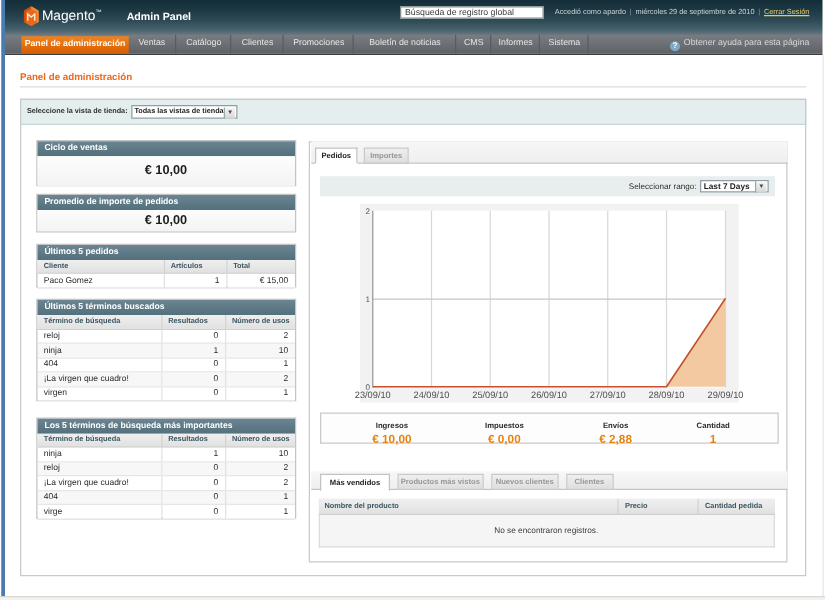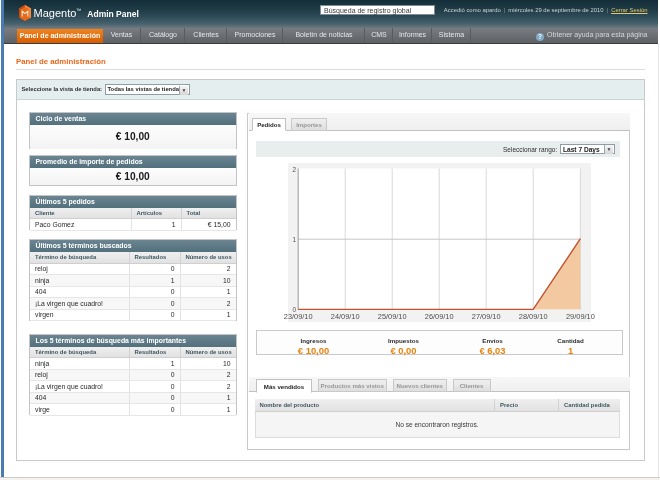"Admin Panel" b { margin-left: 6px -> 20px }
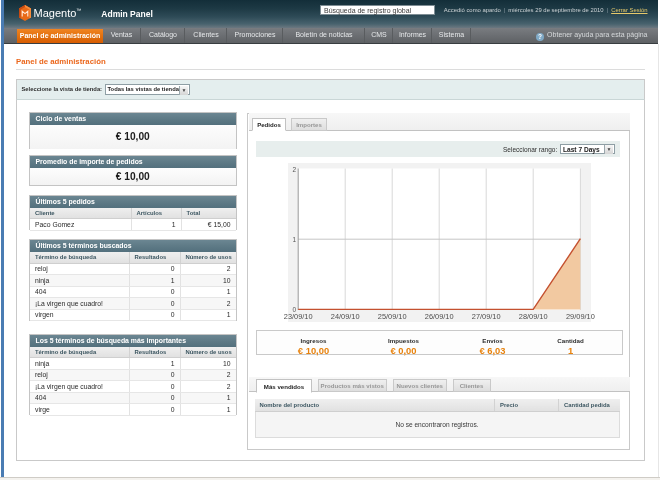"€ 6,03" div.tv { text: 6,03 -> 2,88 }
